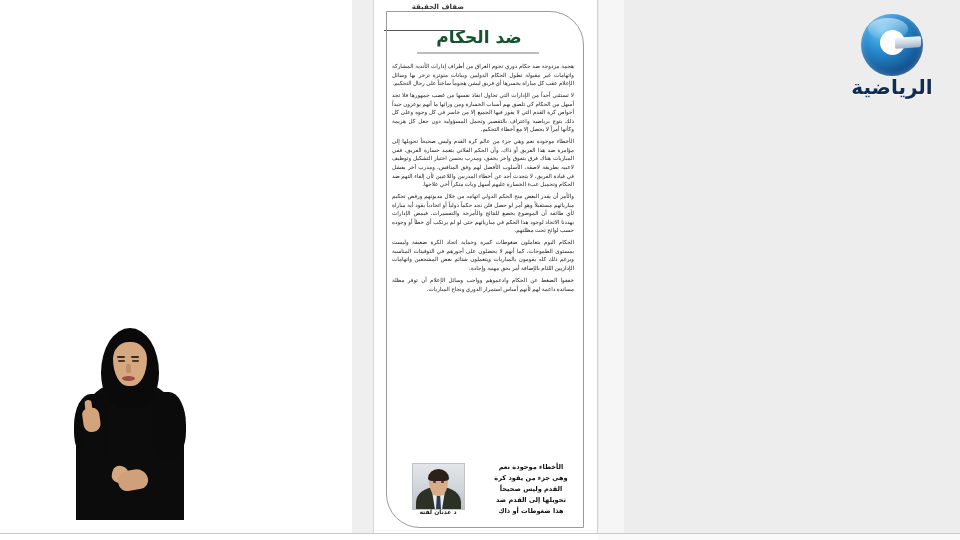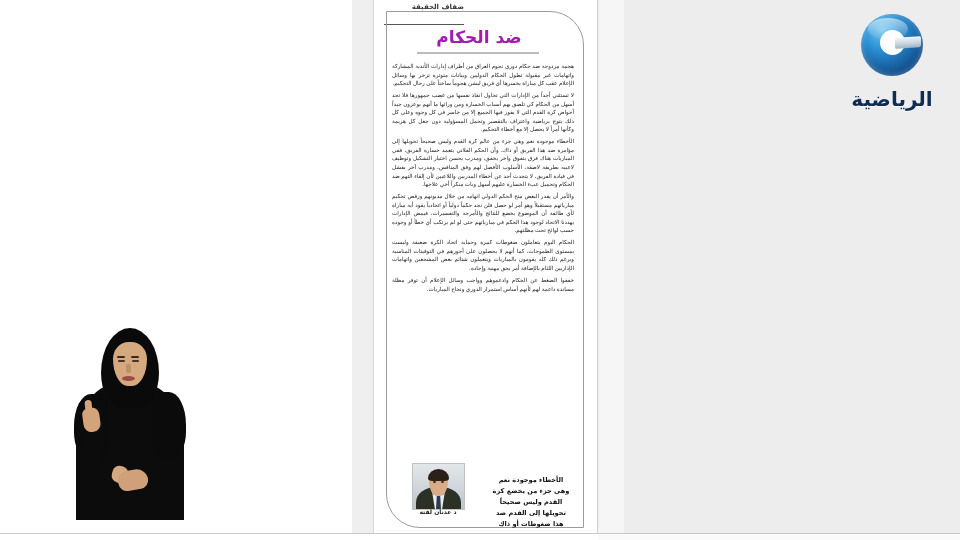"ضفاف الحقيقة" .kicker { padding-bottom: 12px -> 18px }
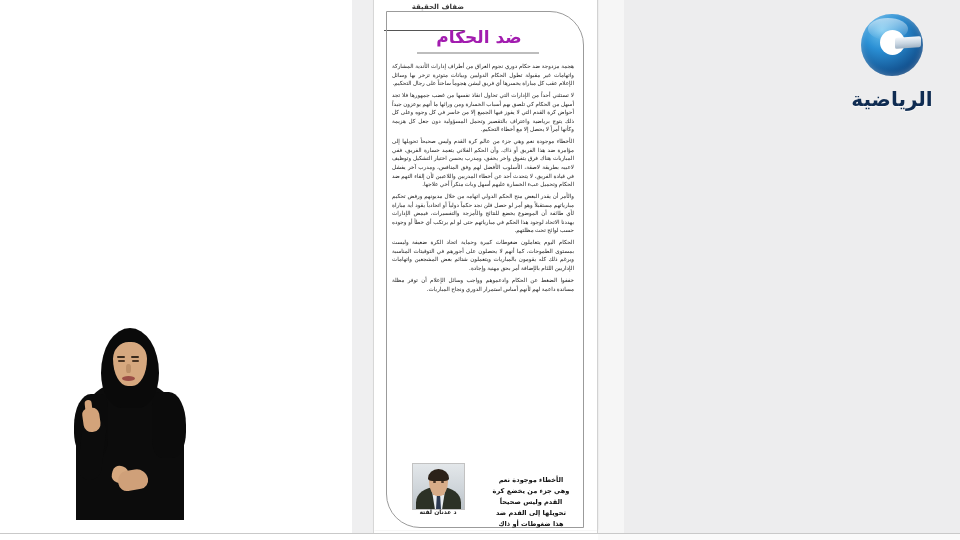"ضد الحكام" .headline { color: #a21caf -> #14532d }
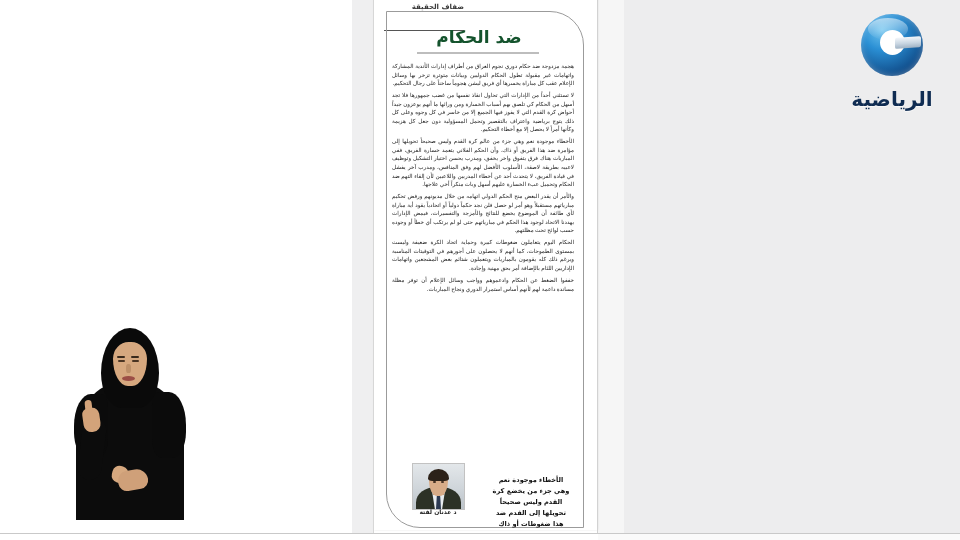"الرياضية" .logo-text { margin-top: 12px -> 0 }
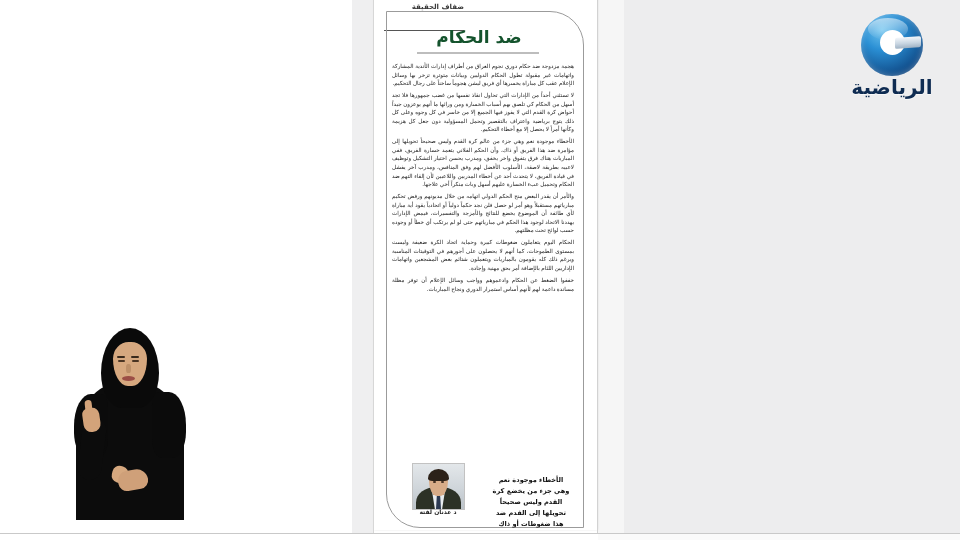"الأخطاء موجودة نعم" .pull-quote { margin-top: 13px -> none }
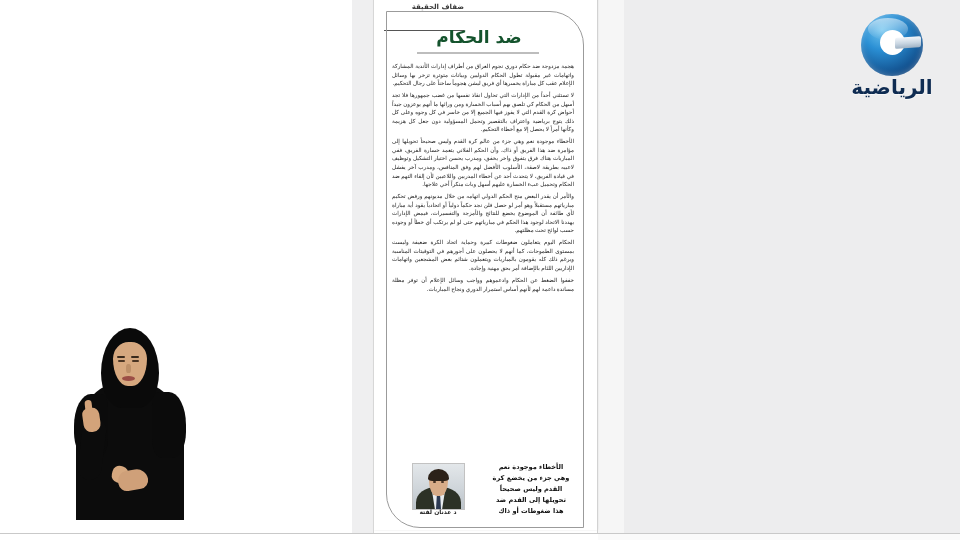"وهي جزء من يخضع كرة" div { text: يخضع -> يقود }
